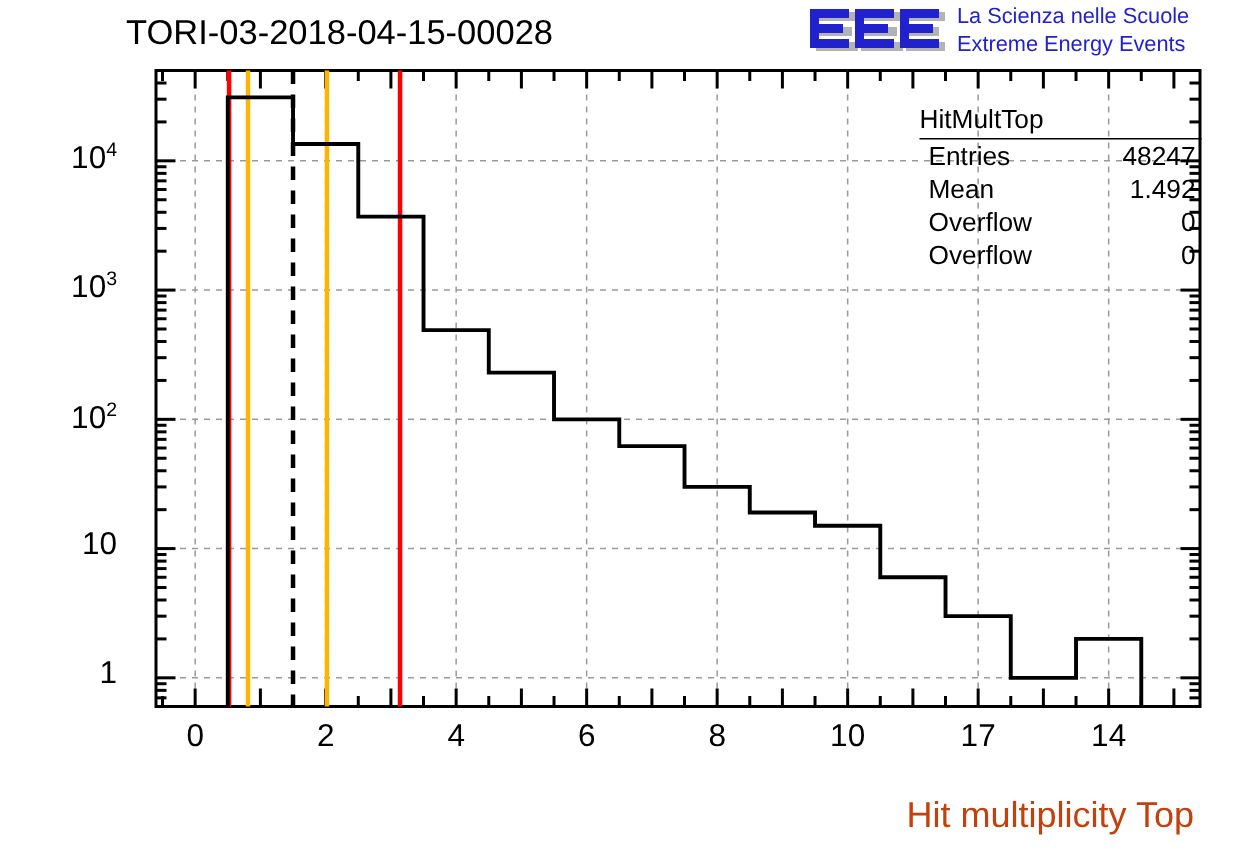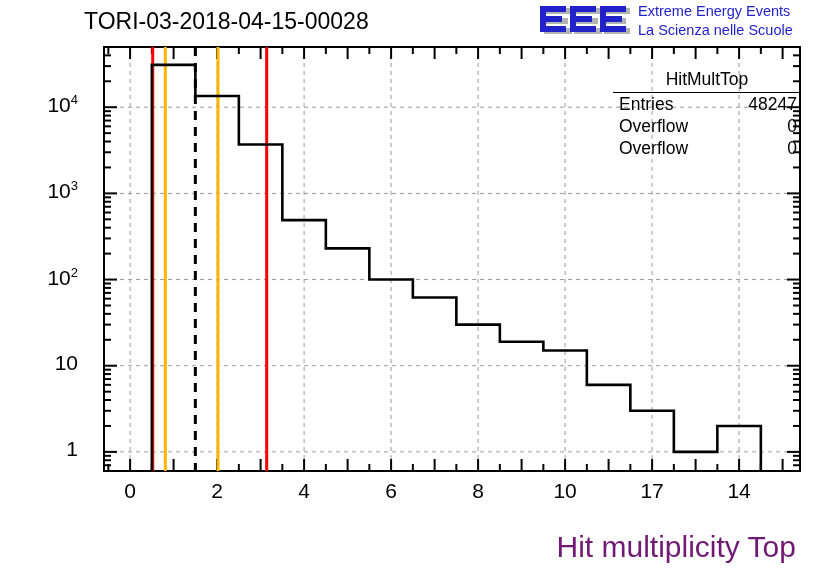"Extreme Energy Events" div { order: before "La Scienza nelle Scuole" -> after "La Scienza nelle Scuole" }
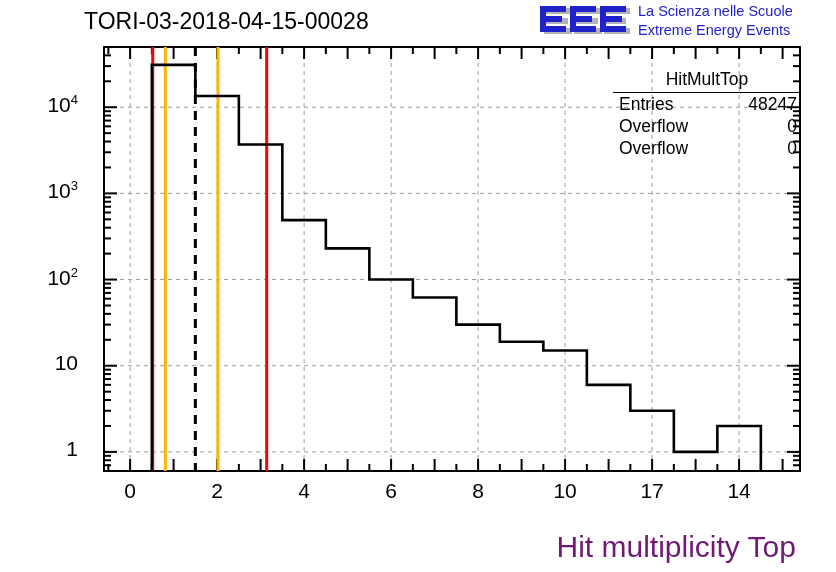"HitMultTop" .stats-title { text-align: center -> left }
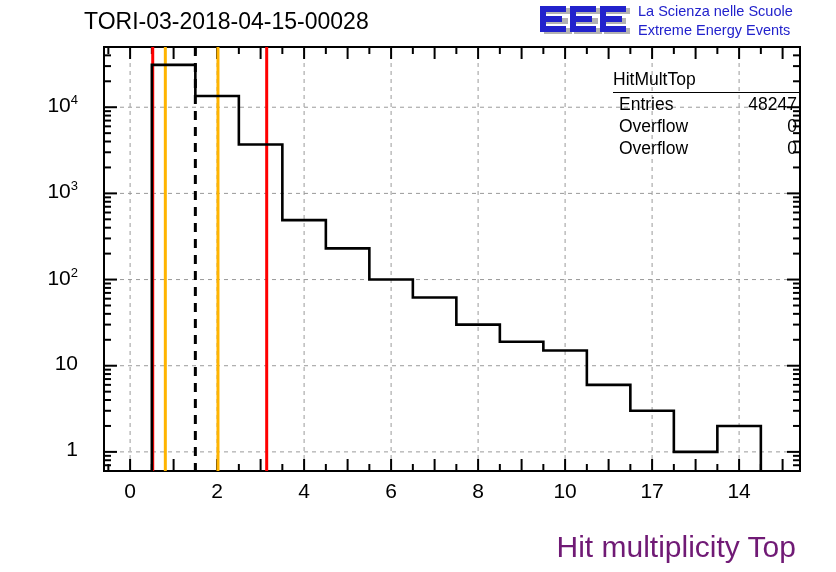"Mean" div.stats-row { html: none -> <div> <span>Mean</span> <span>1.492</span> </div> }
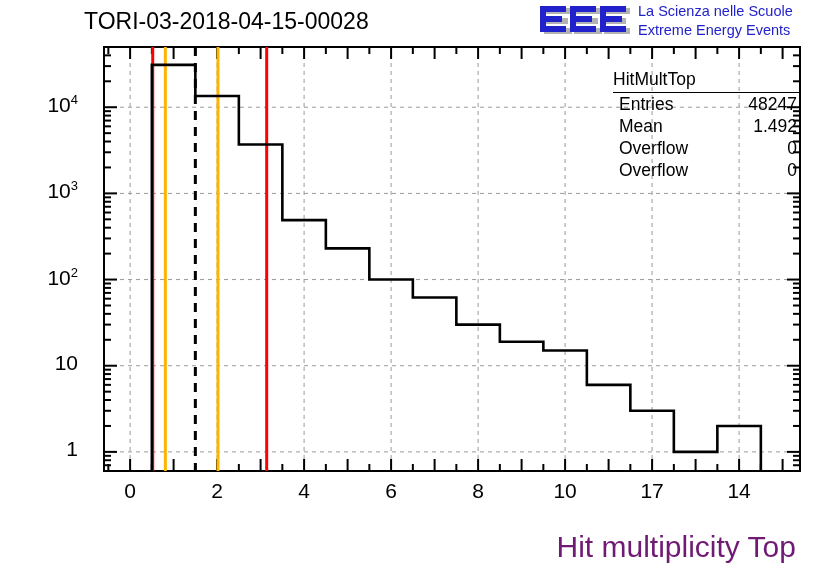"Hit multiplicity Top" .axis-title { color: #701a75 -> #c2410c; font-size: 30px -> 24px }
